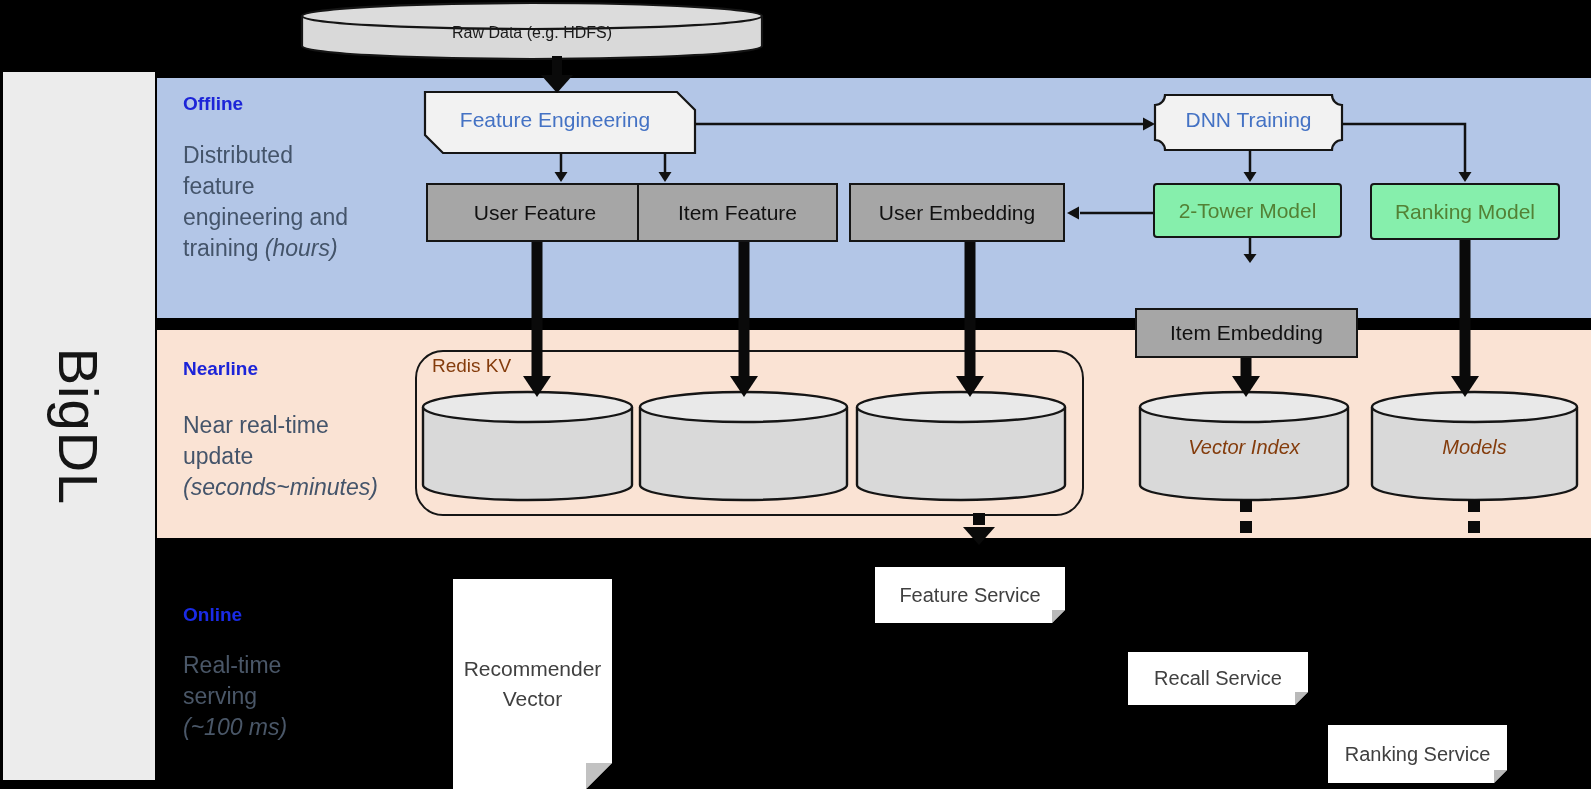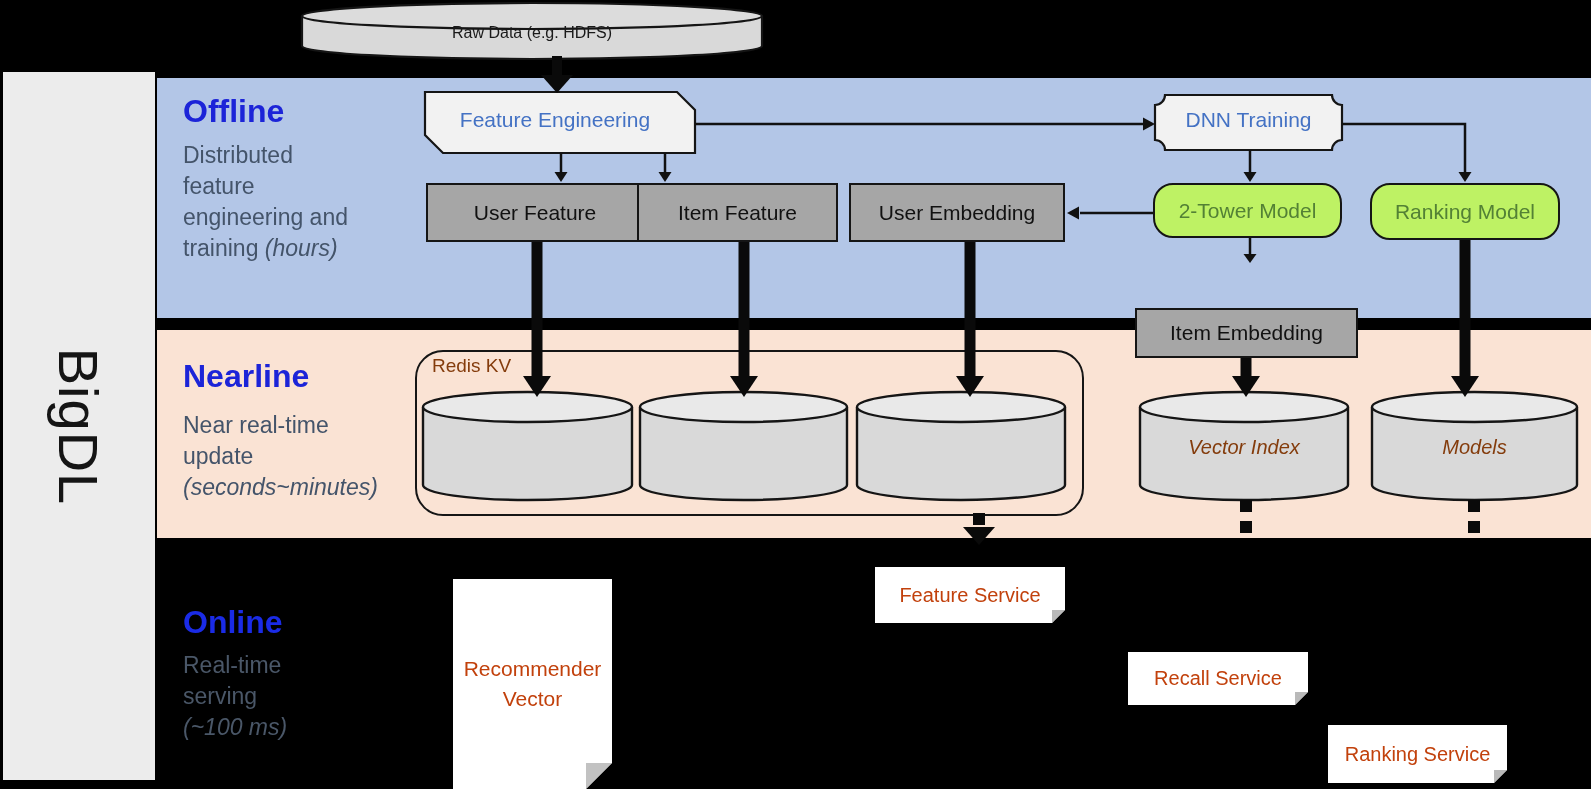"Offline" .sec-title { font-size: 32px -> 19px }
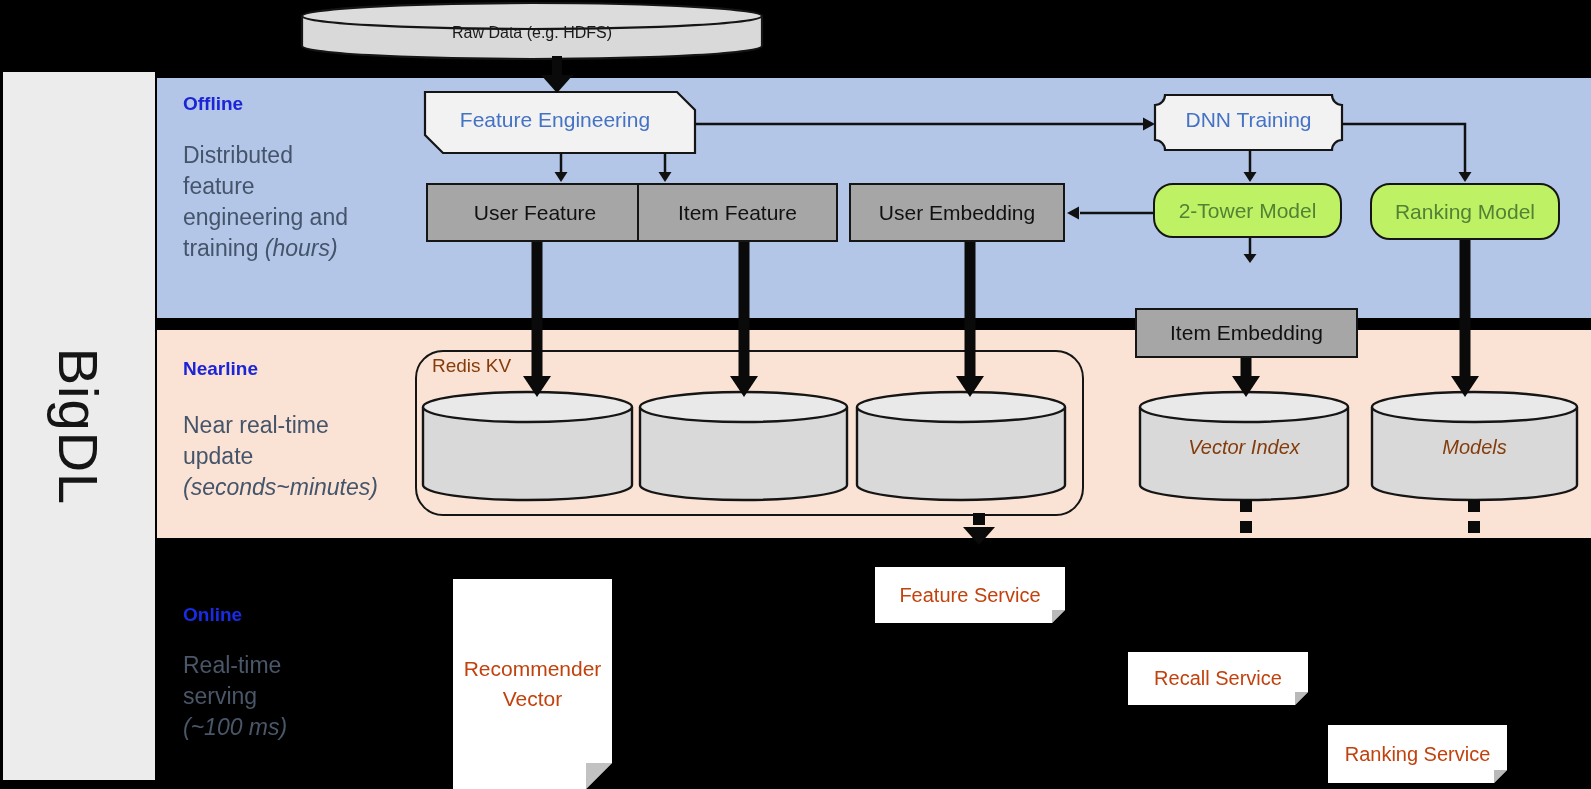"2-Tower Model" .round-node { background: #bef264 -> #86efac; border-radius: 20px -> 4px }
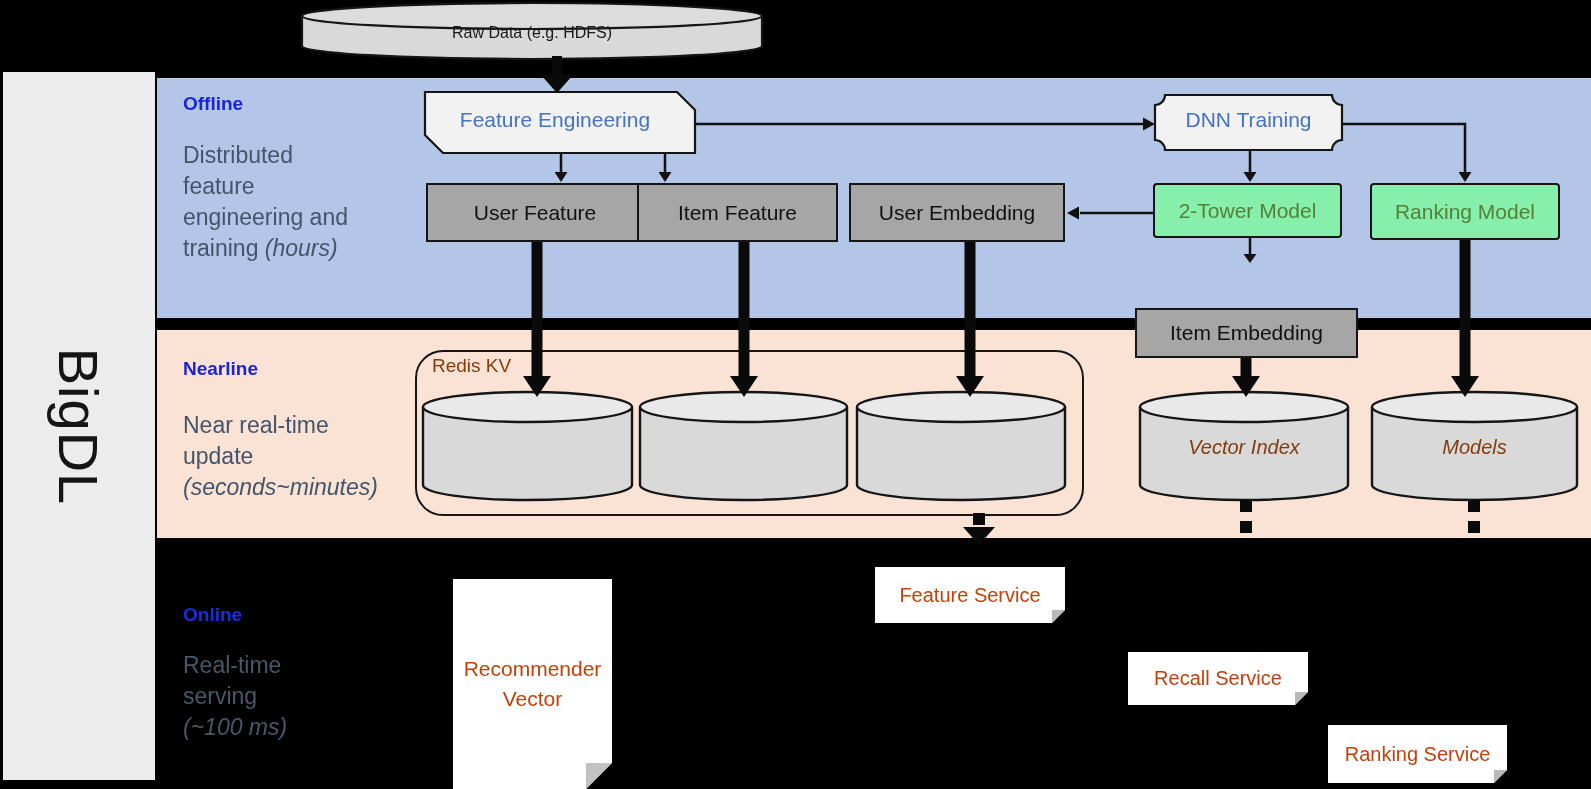"Feature Service" .page { color: #c2410c -> #404040 }
